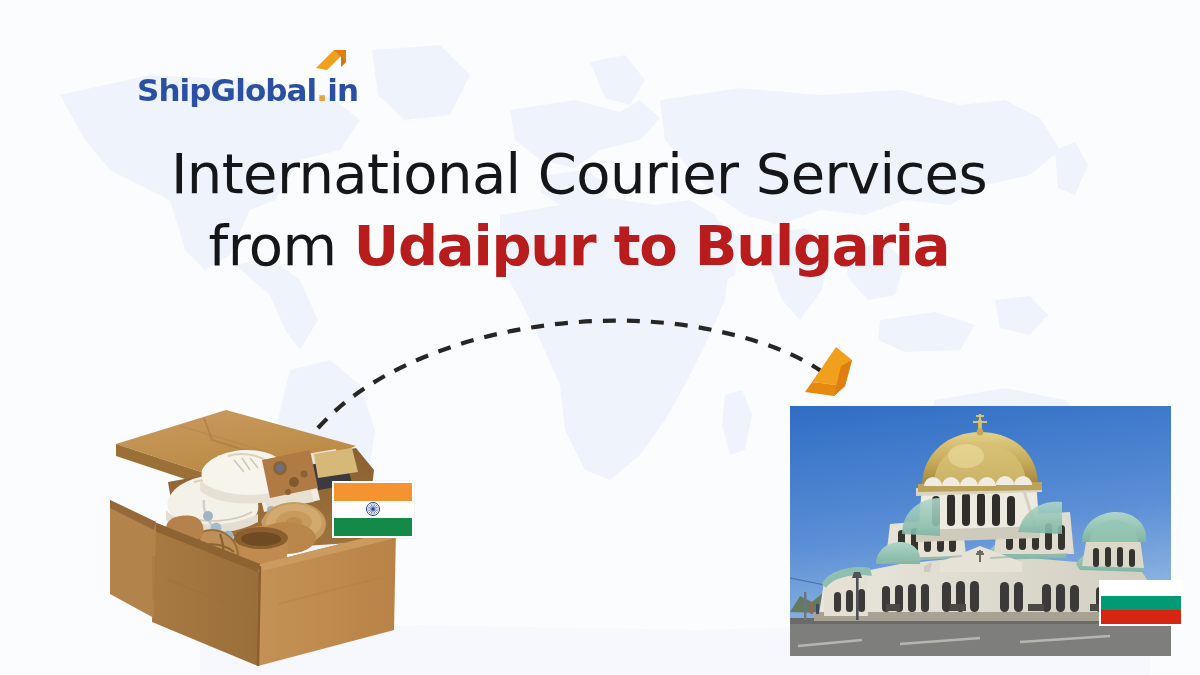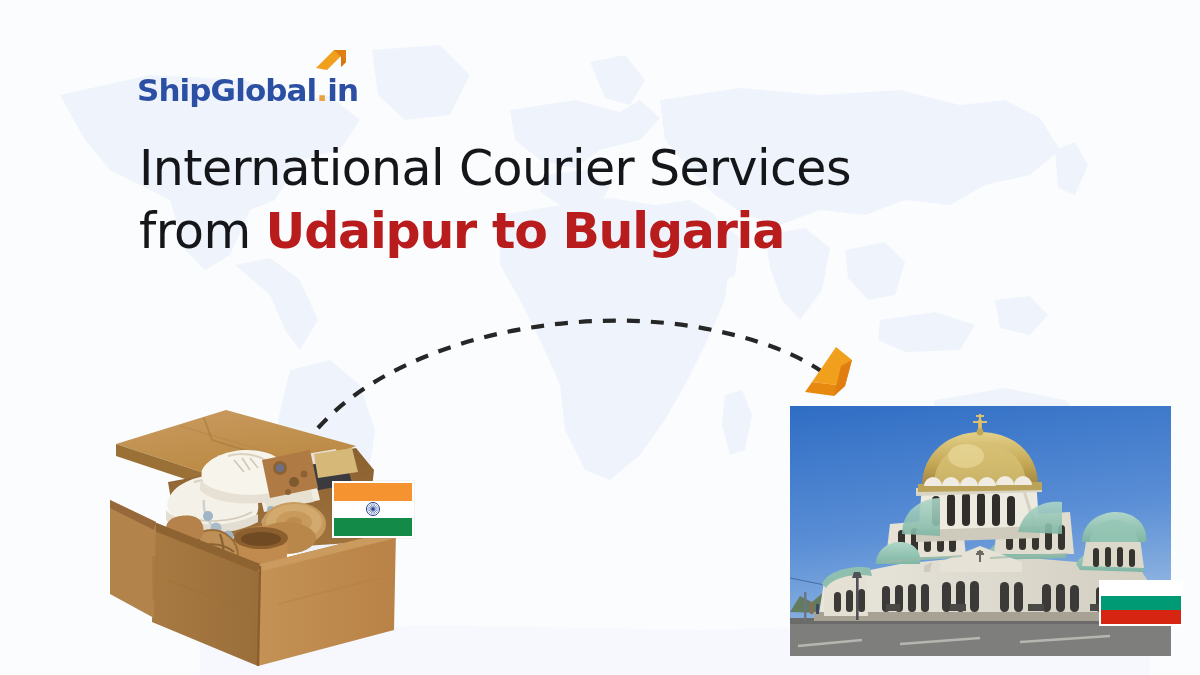"International Courier Services" #heading { font-size: 49px -> 56px; text-align: none -> center }
